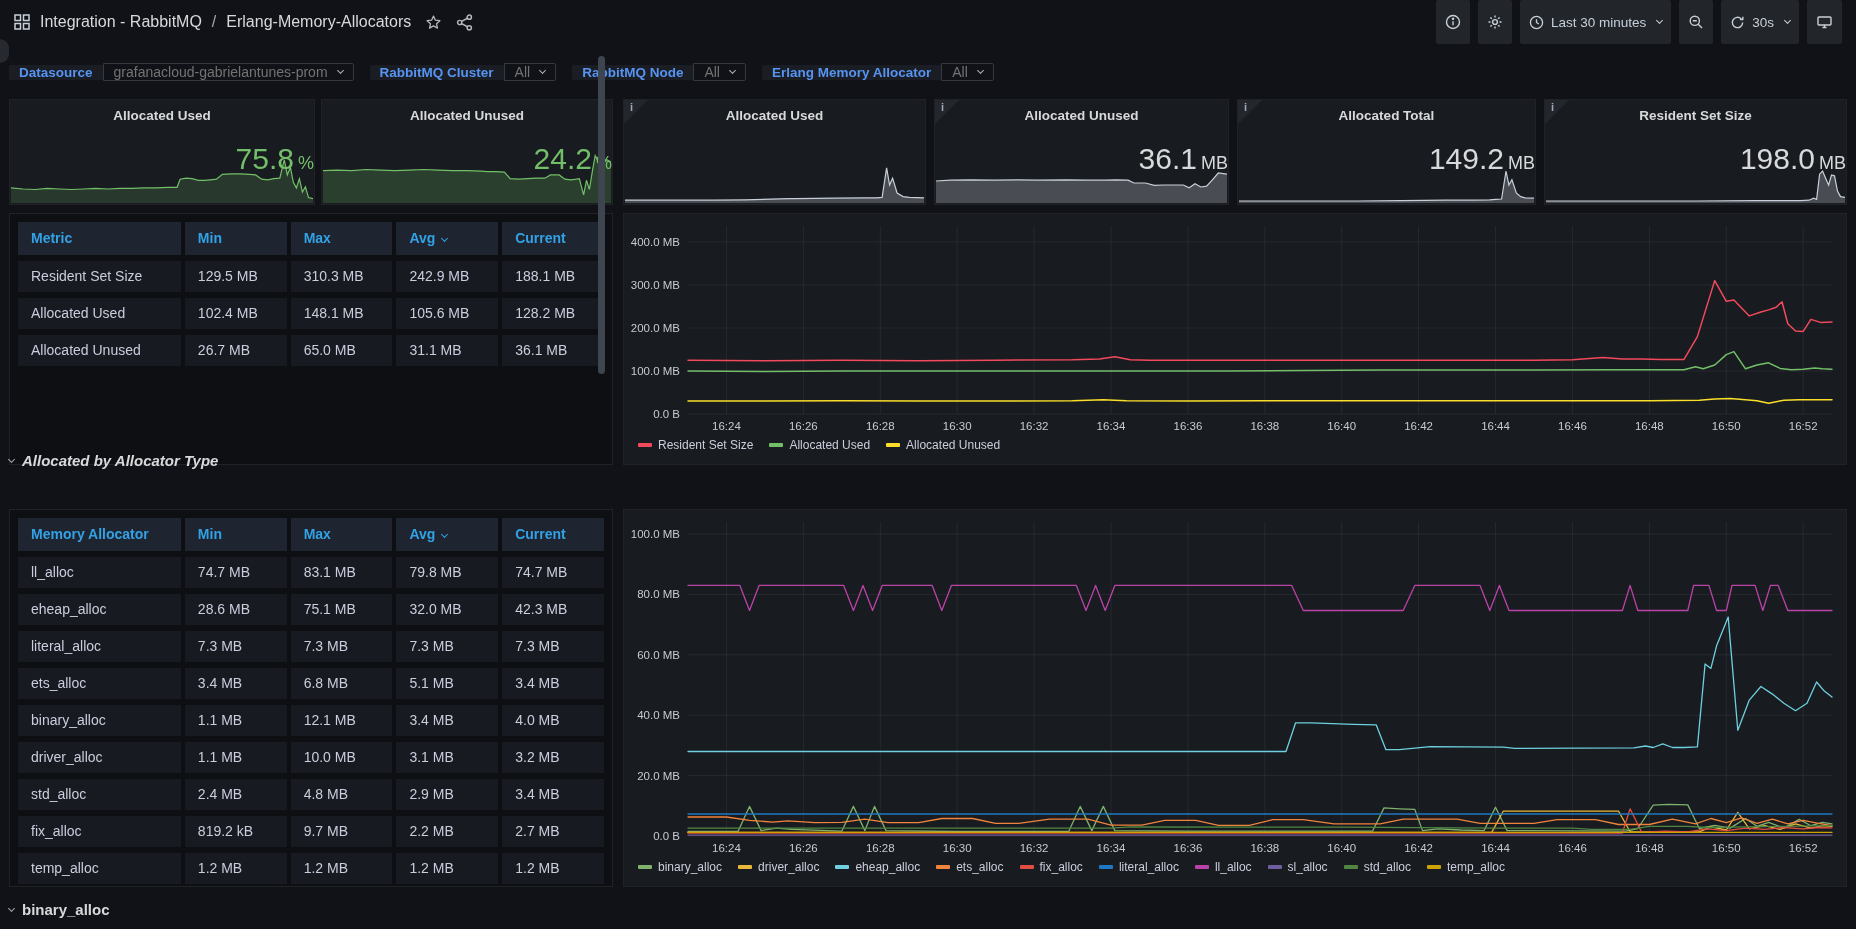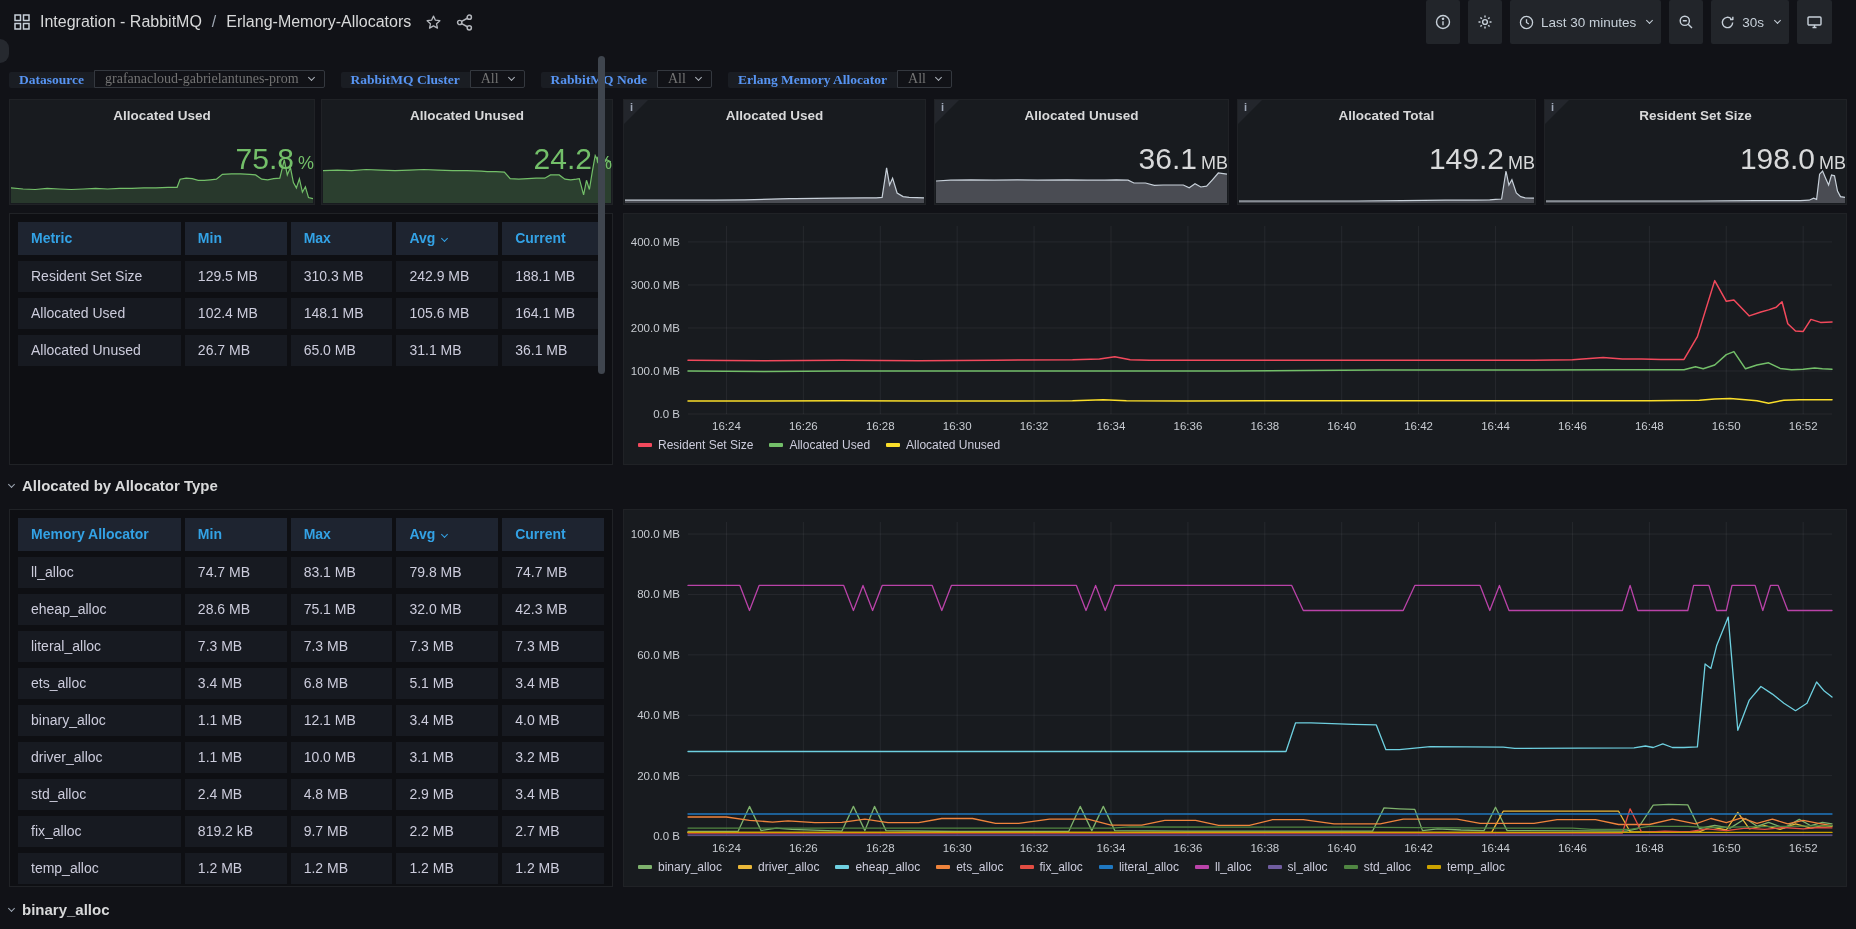"Integration - RabbitMQ" .topnav { right: 10px -> 0 }
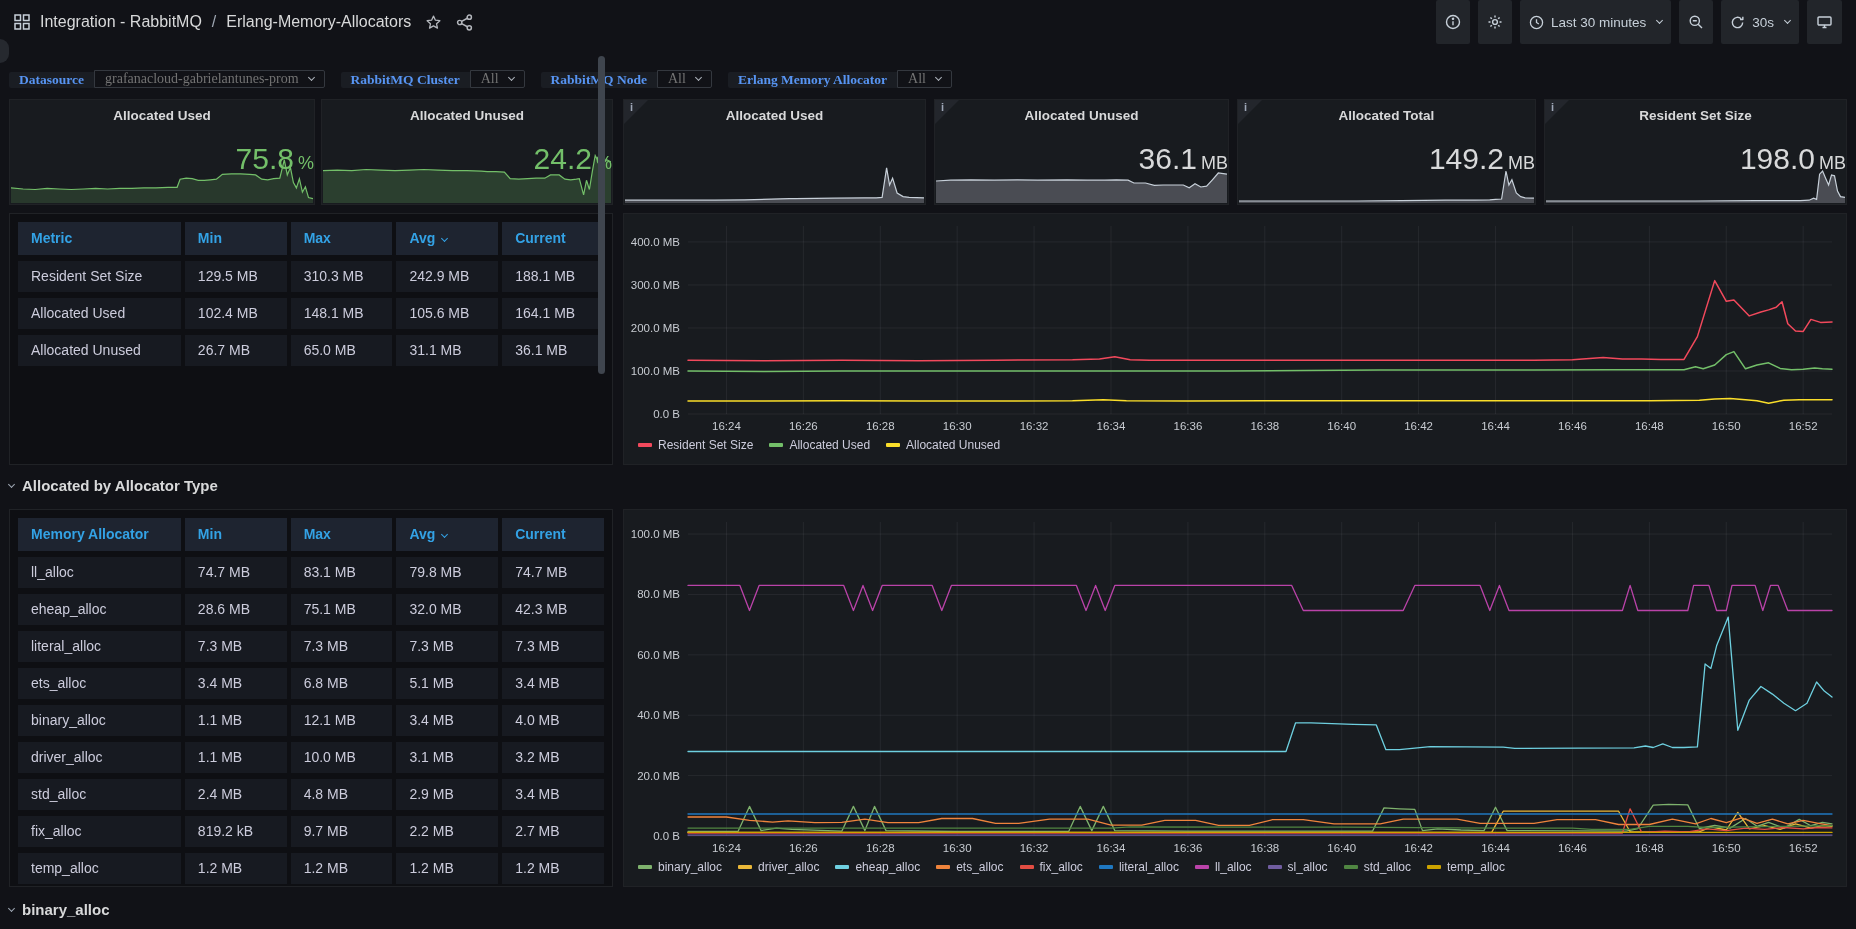"Datasource" .filter { align-items: flex-end -> center; font-family: Liberation Serif, serif -> none }
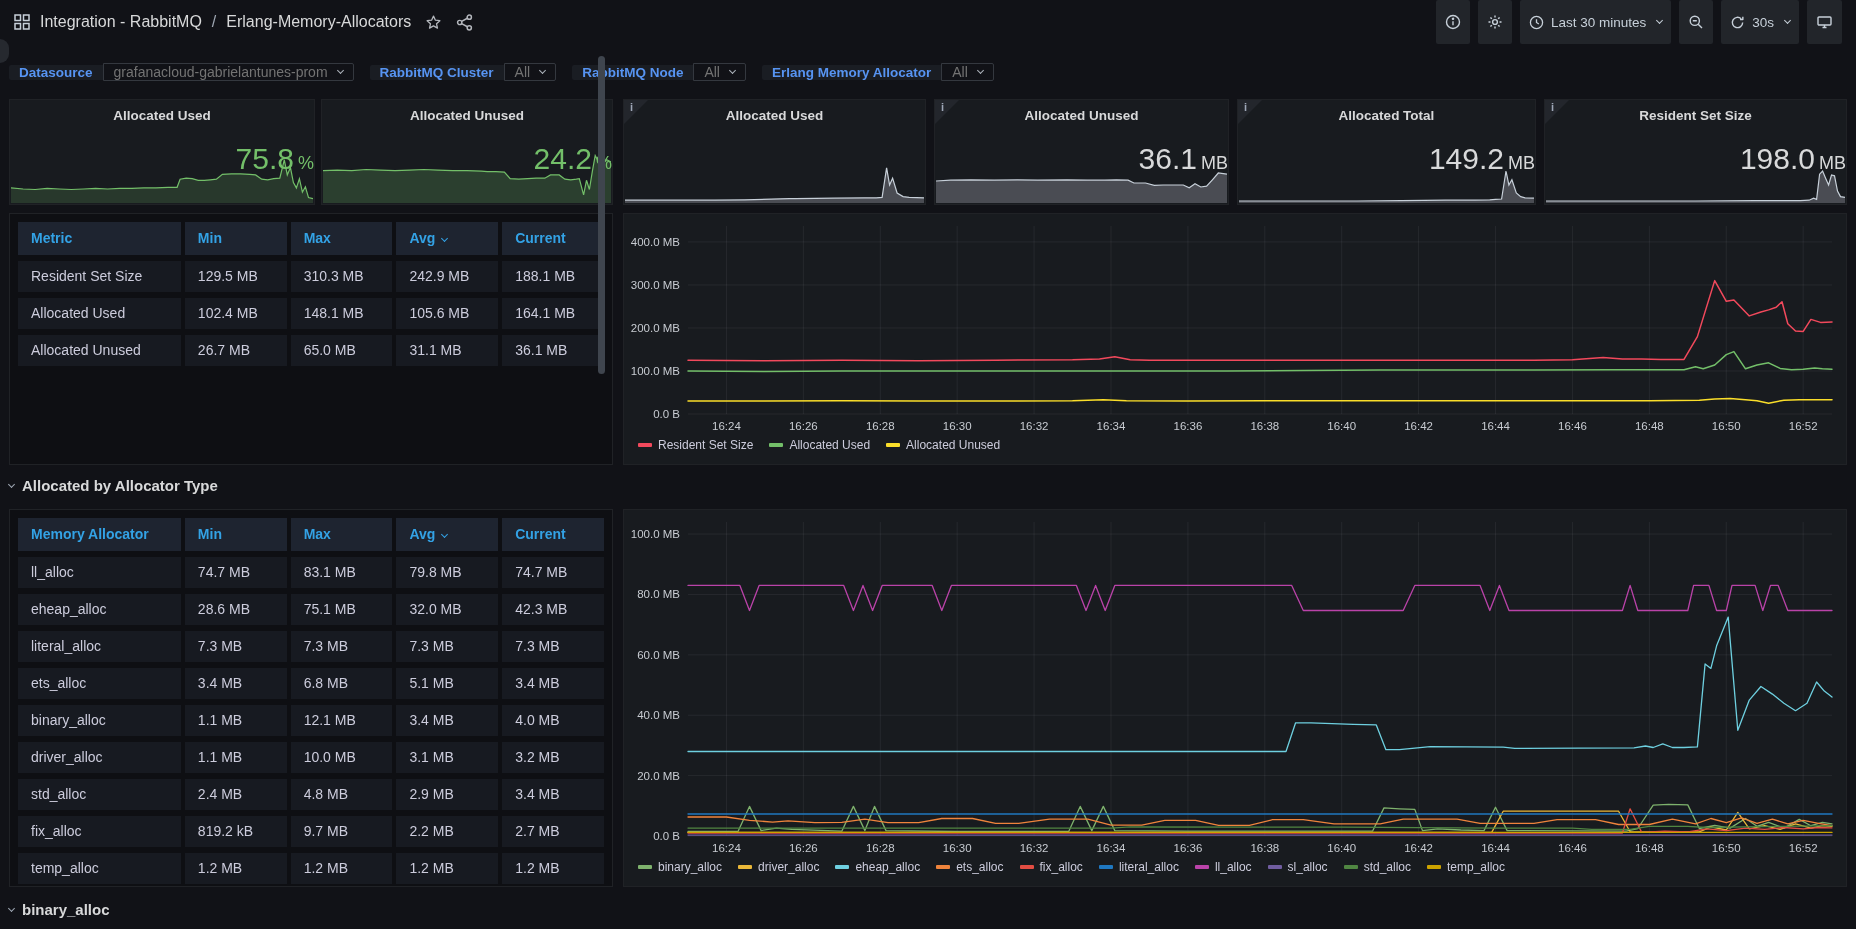"164.1 MB" div.tcell { text: 164.1 -> 128.2 }
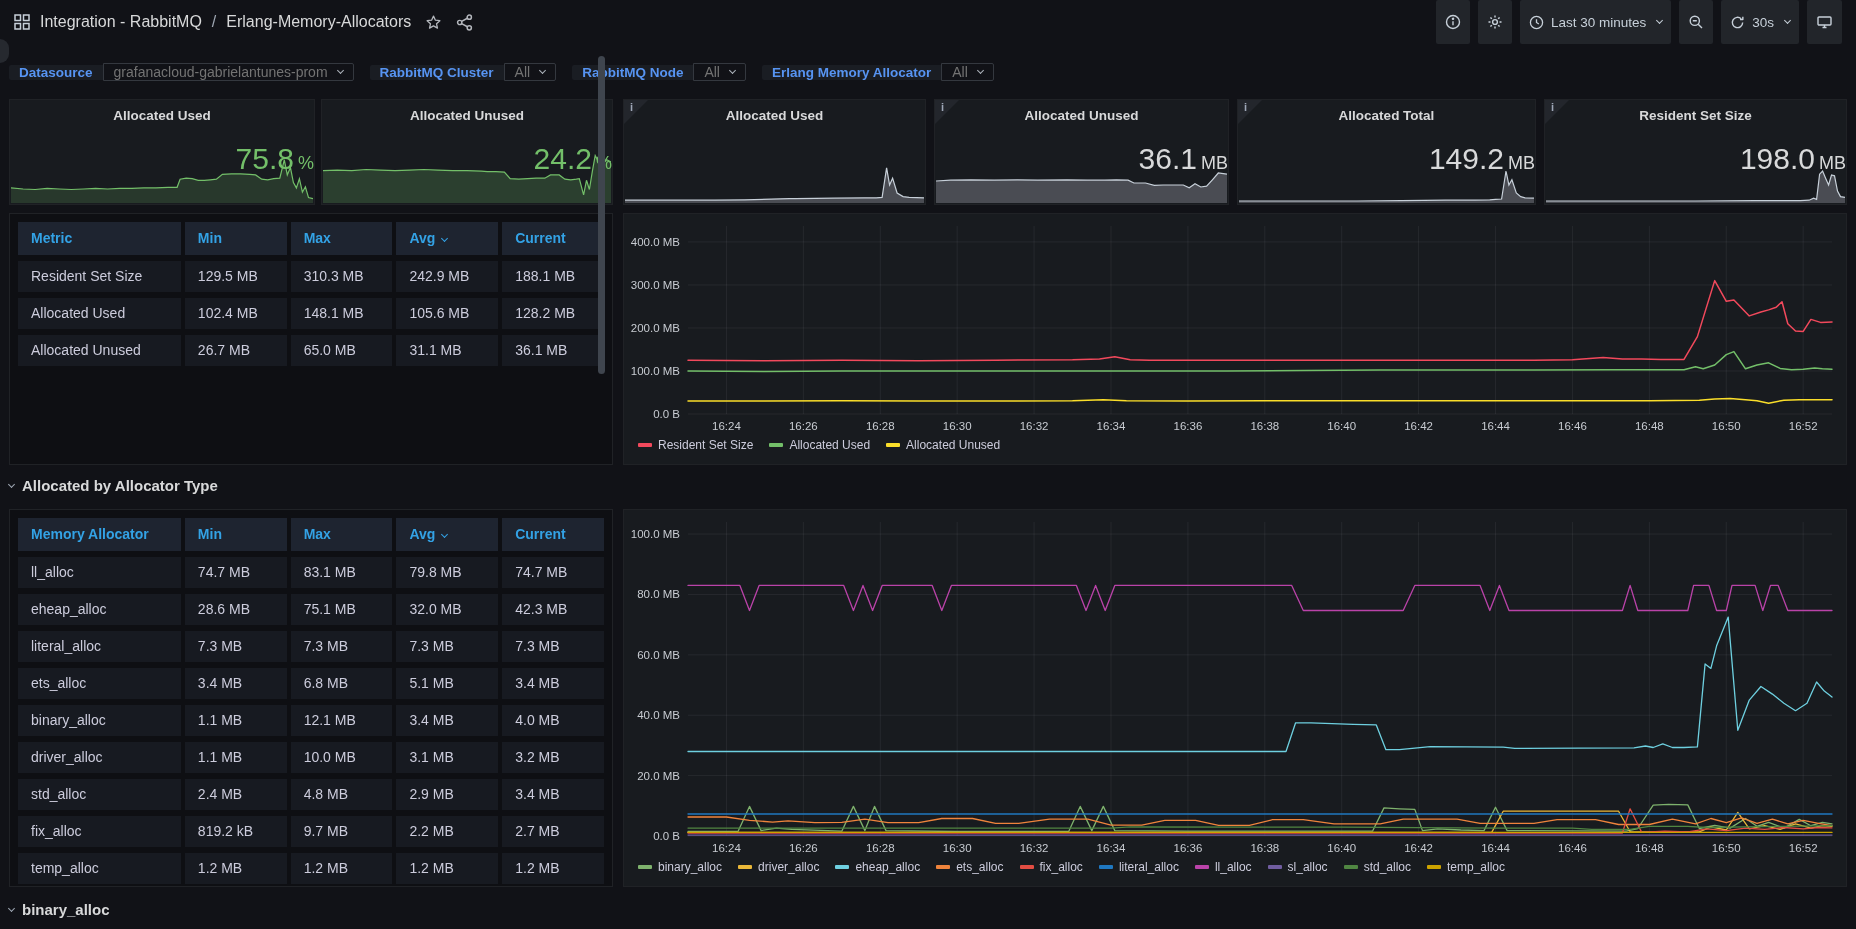"Allocated by Allocator Type" #sec1 { font-style: none -> italic; top: 477px -> 452px }
